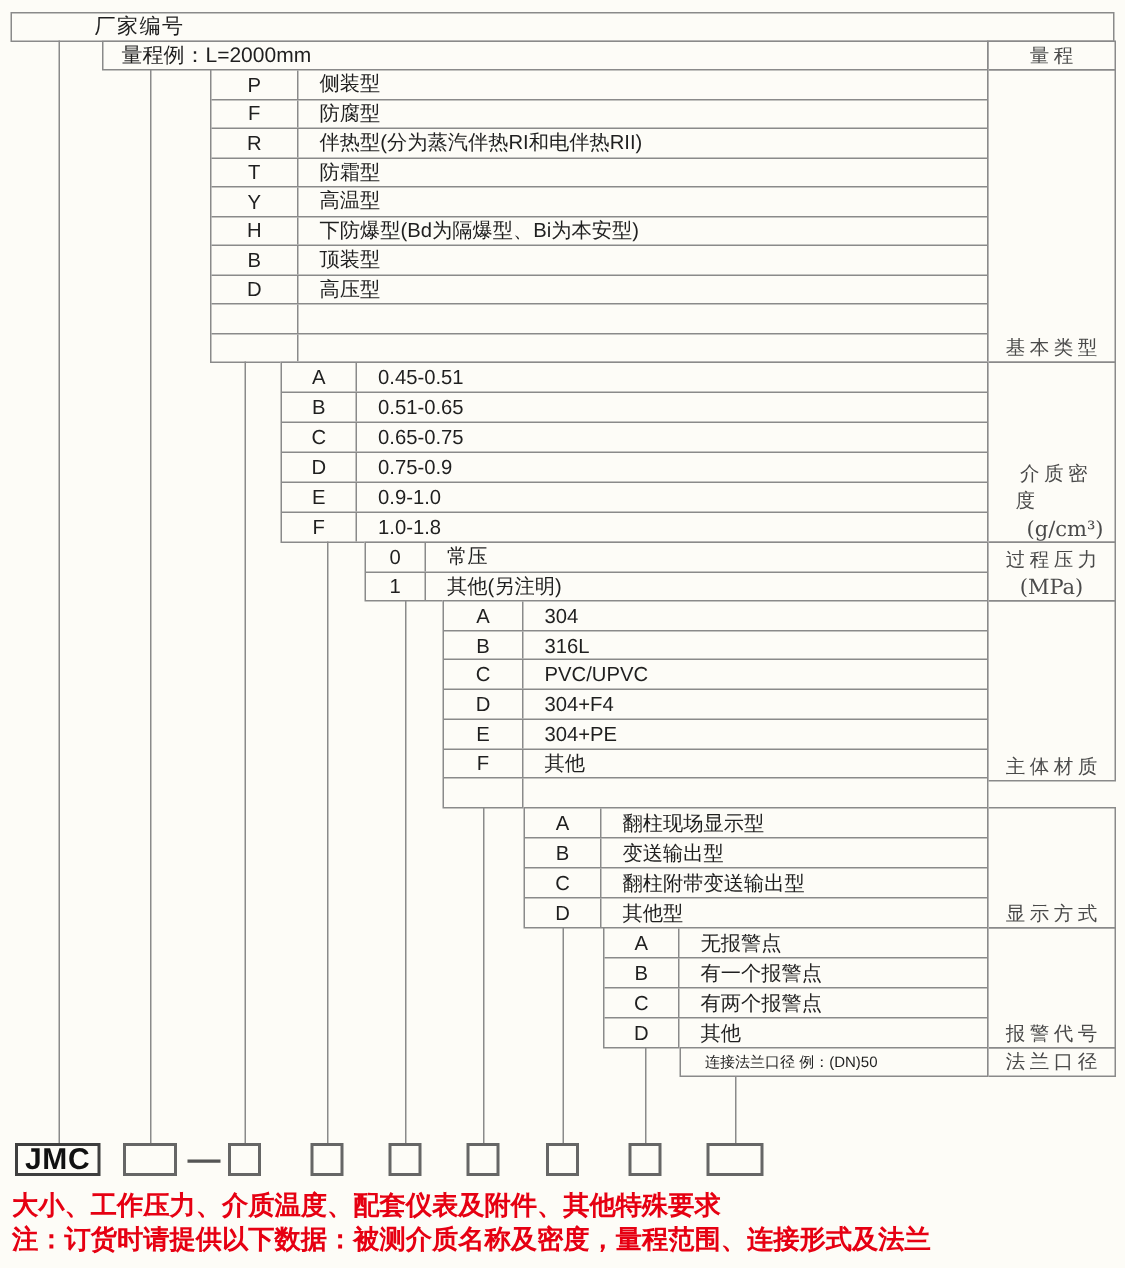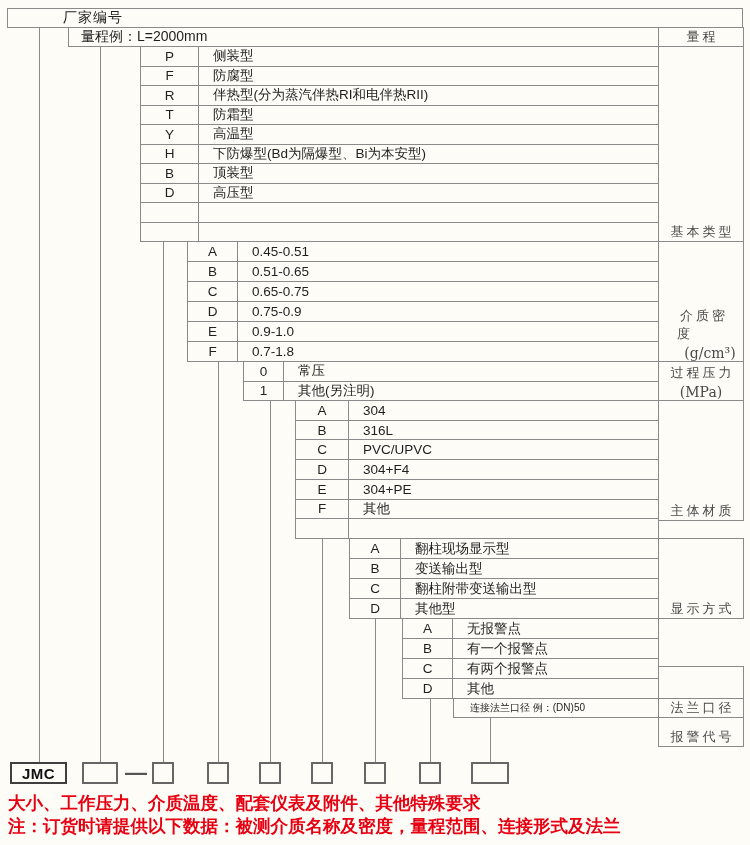"0.7-1.8" div.desc-cell { text: 0.7-1.8 -> 1.0-1.8 }
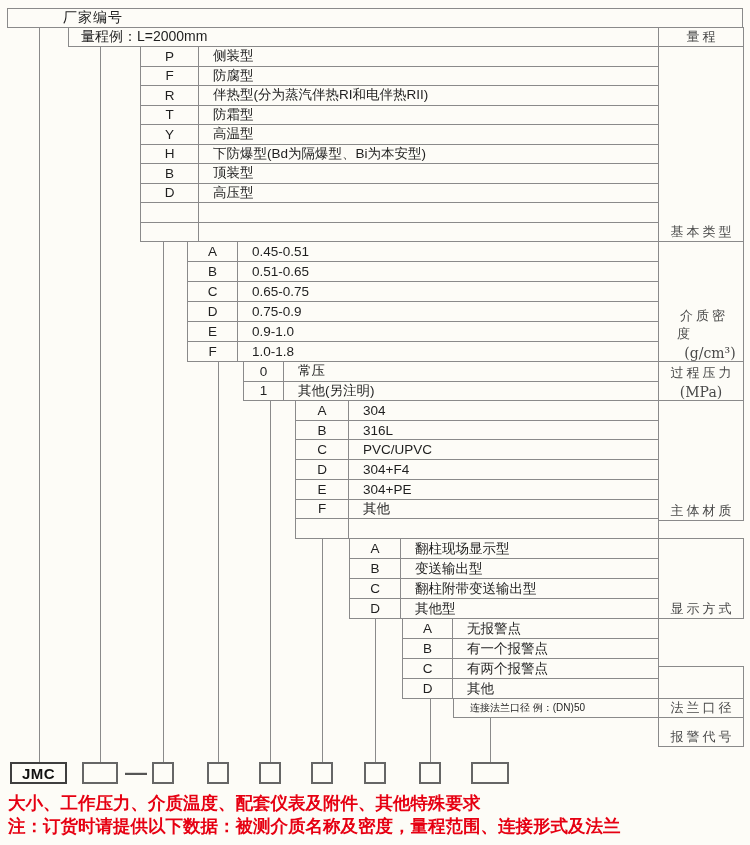"报警代号" div.label-cell { margin-top: 48px -> none }
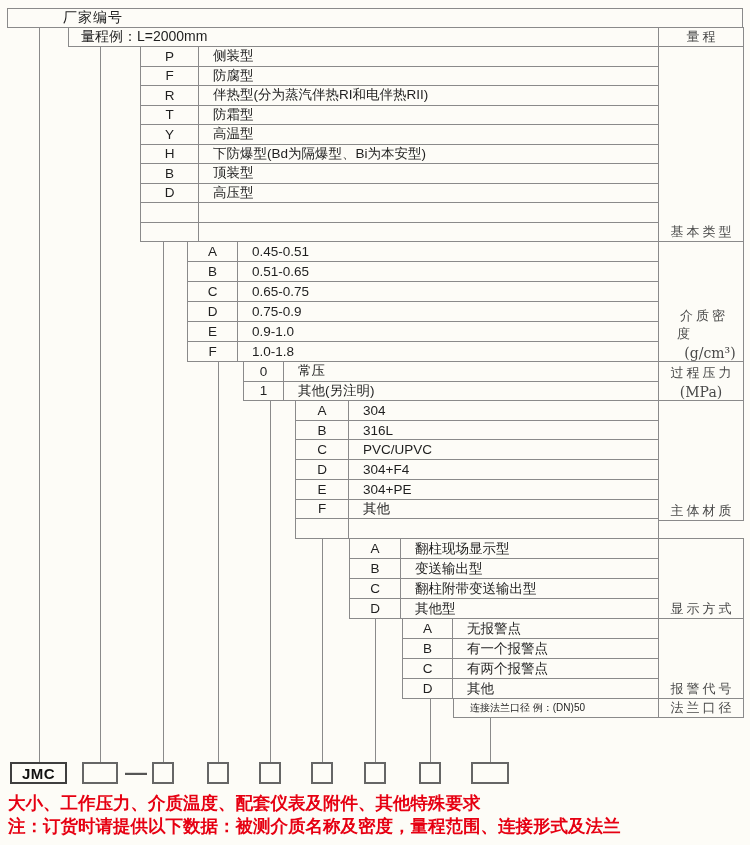"JMC" .model-box.prefix { font-size: 15px -> 20px }
